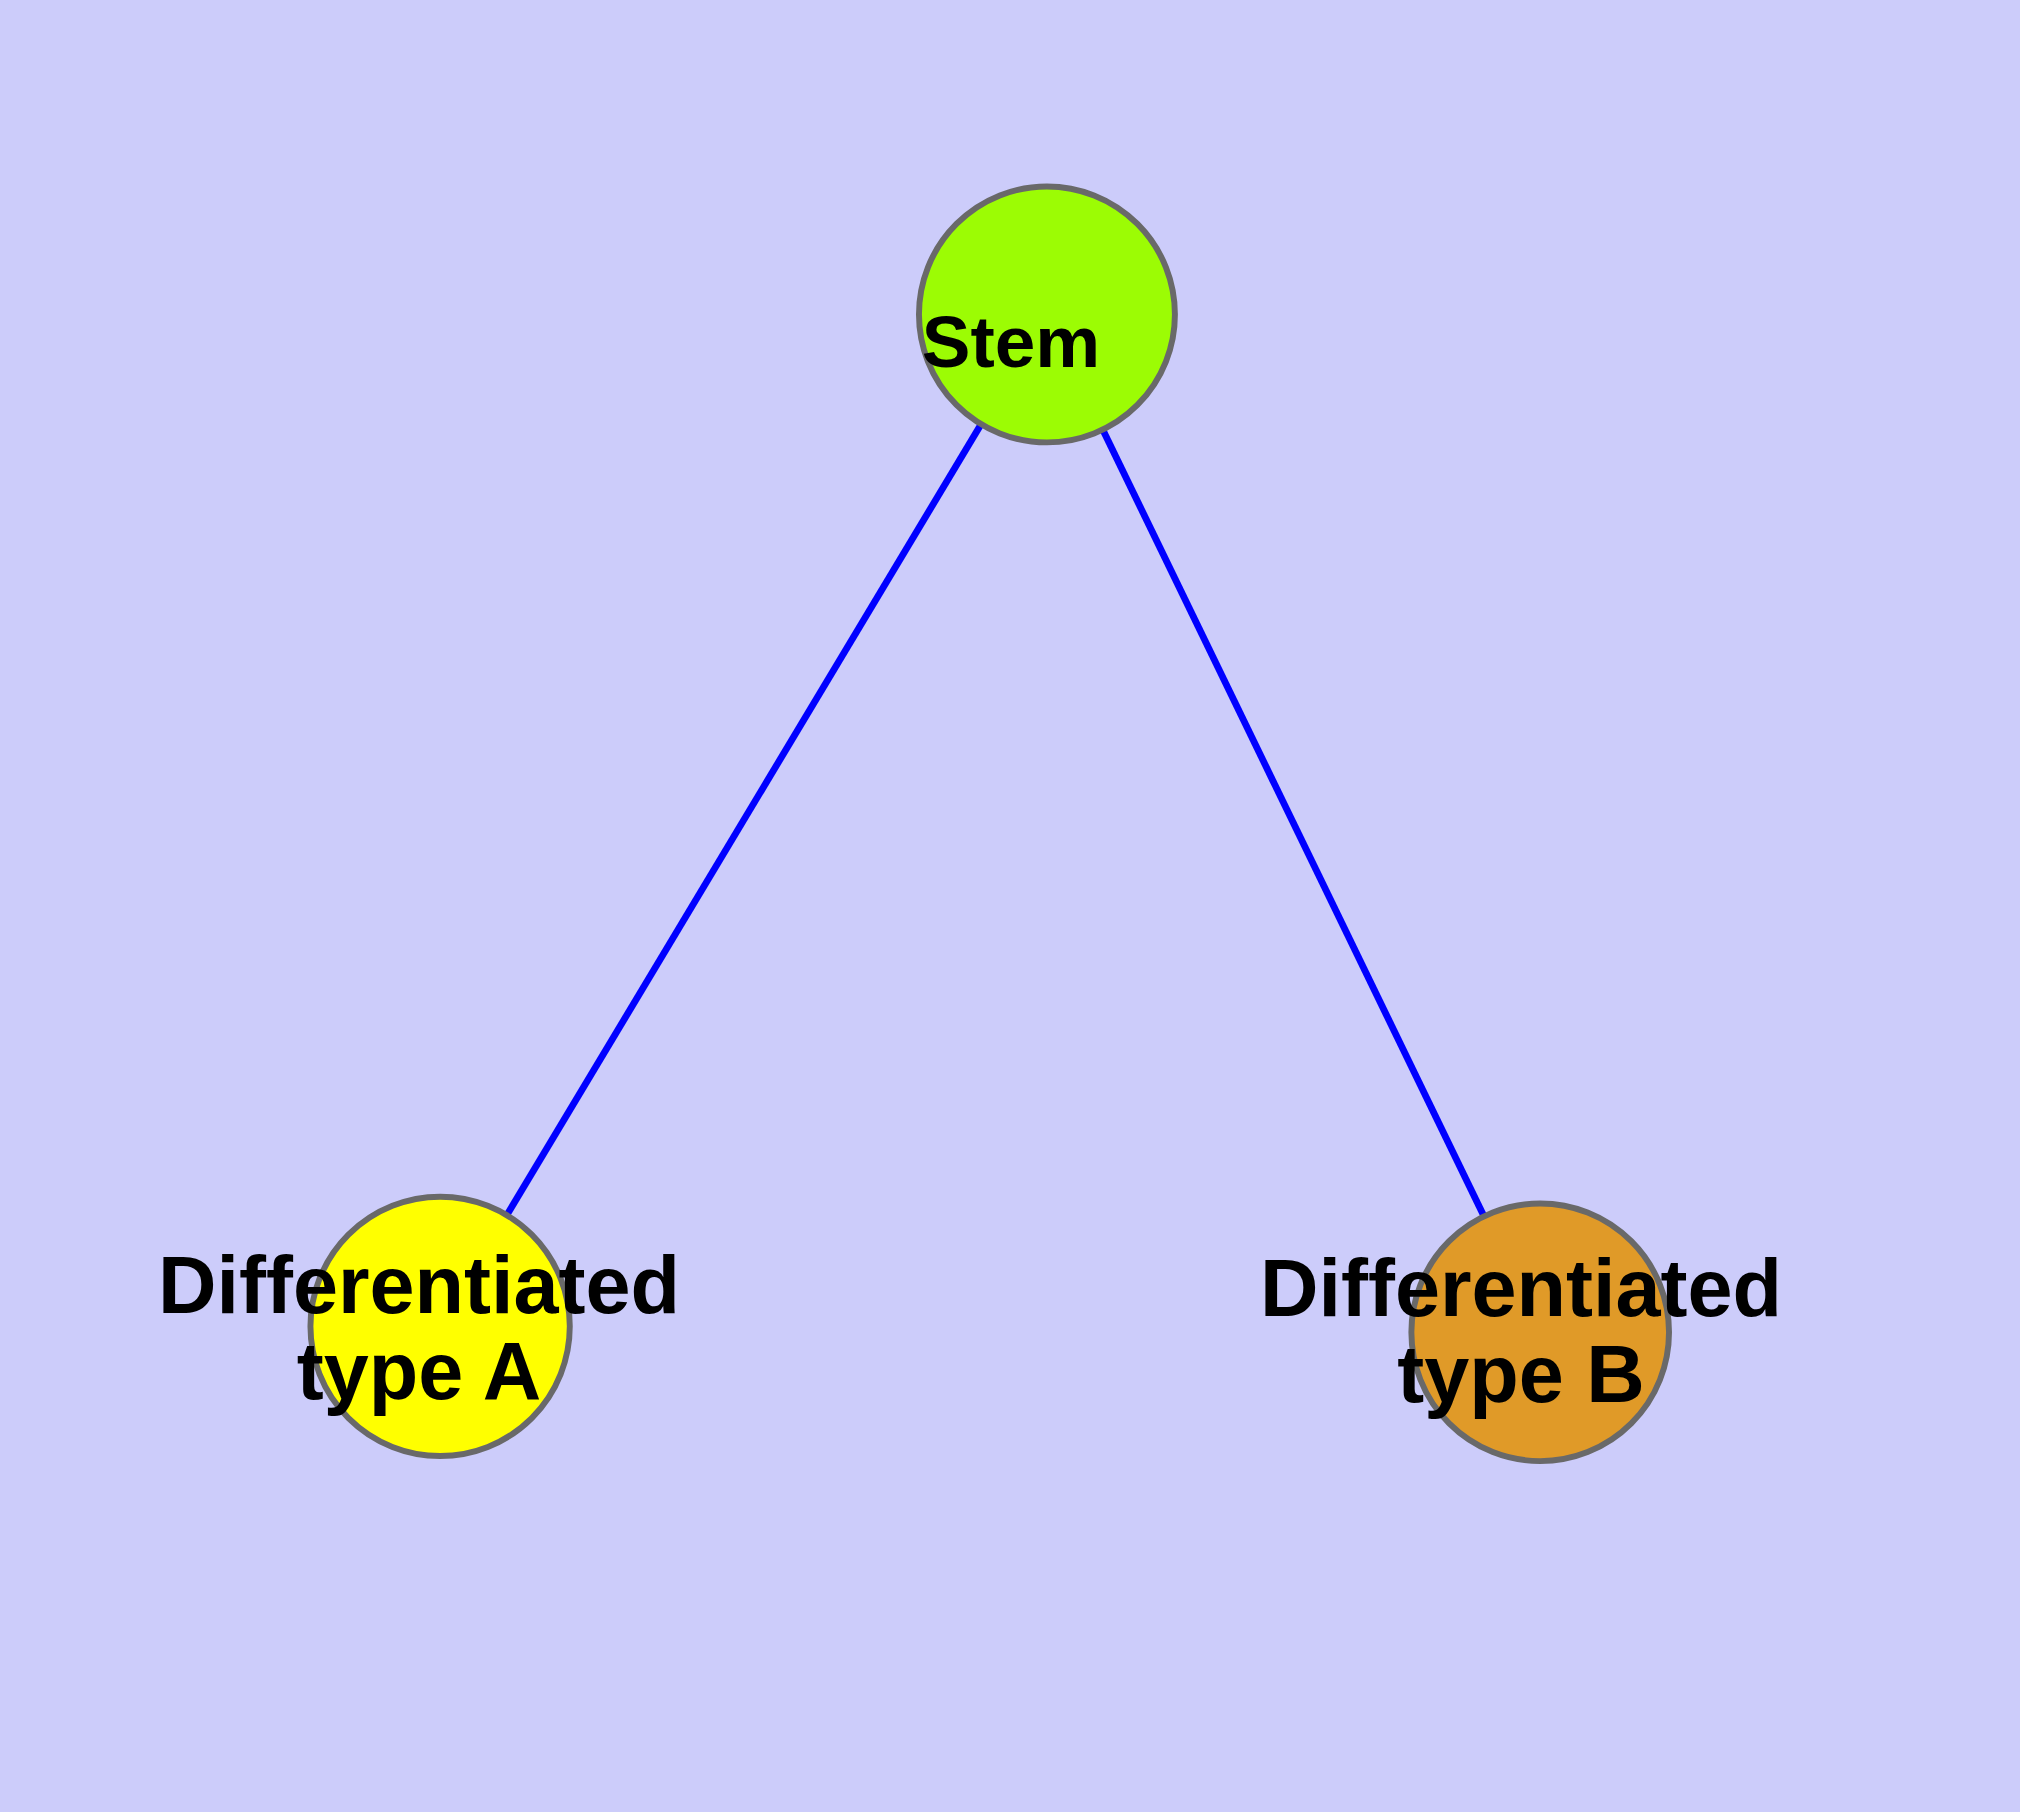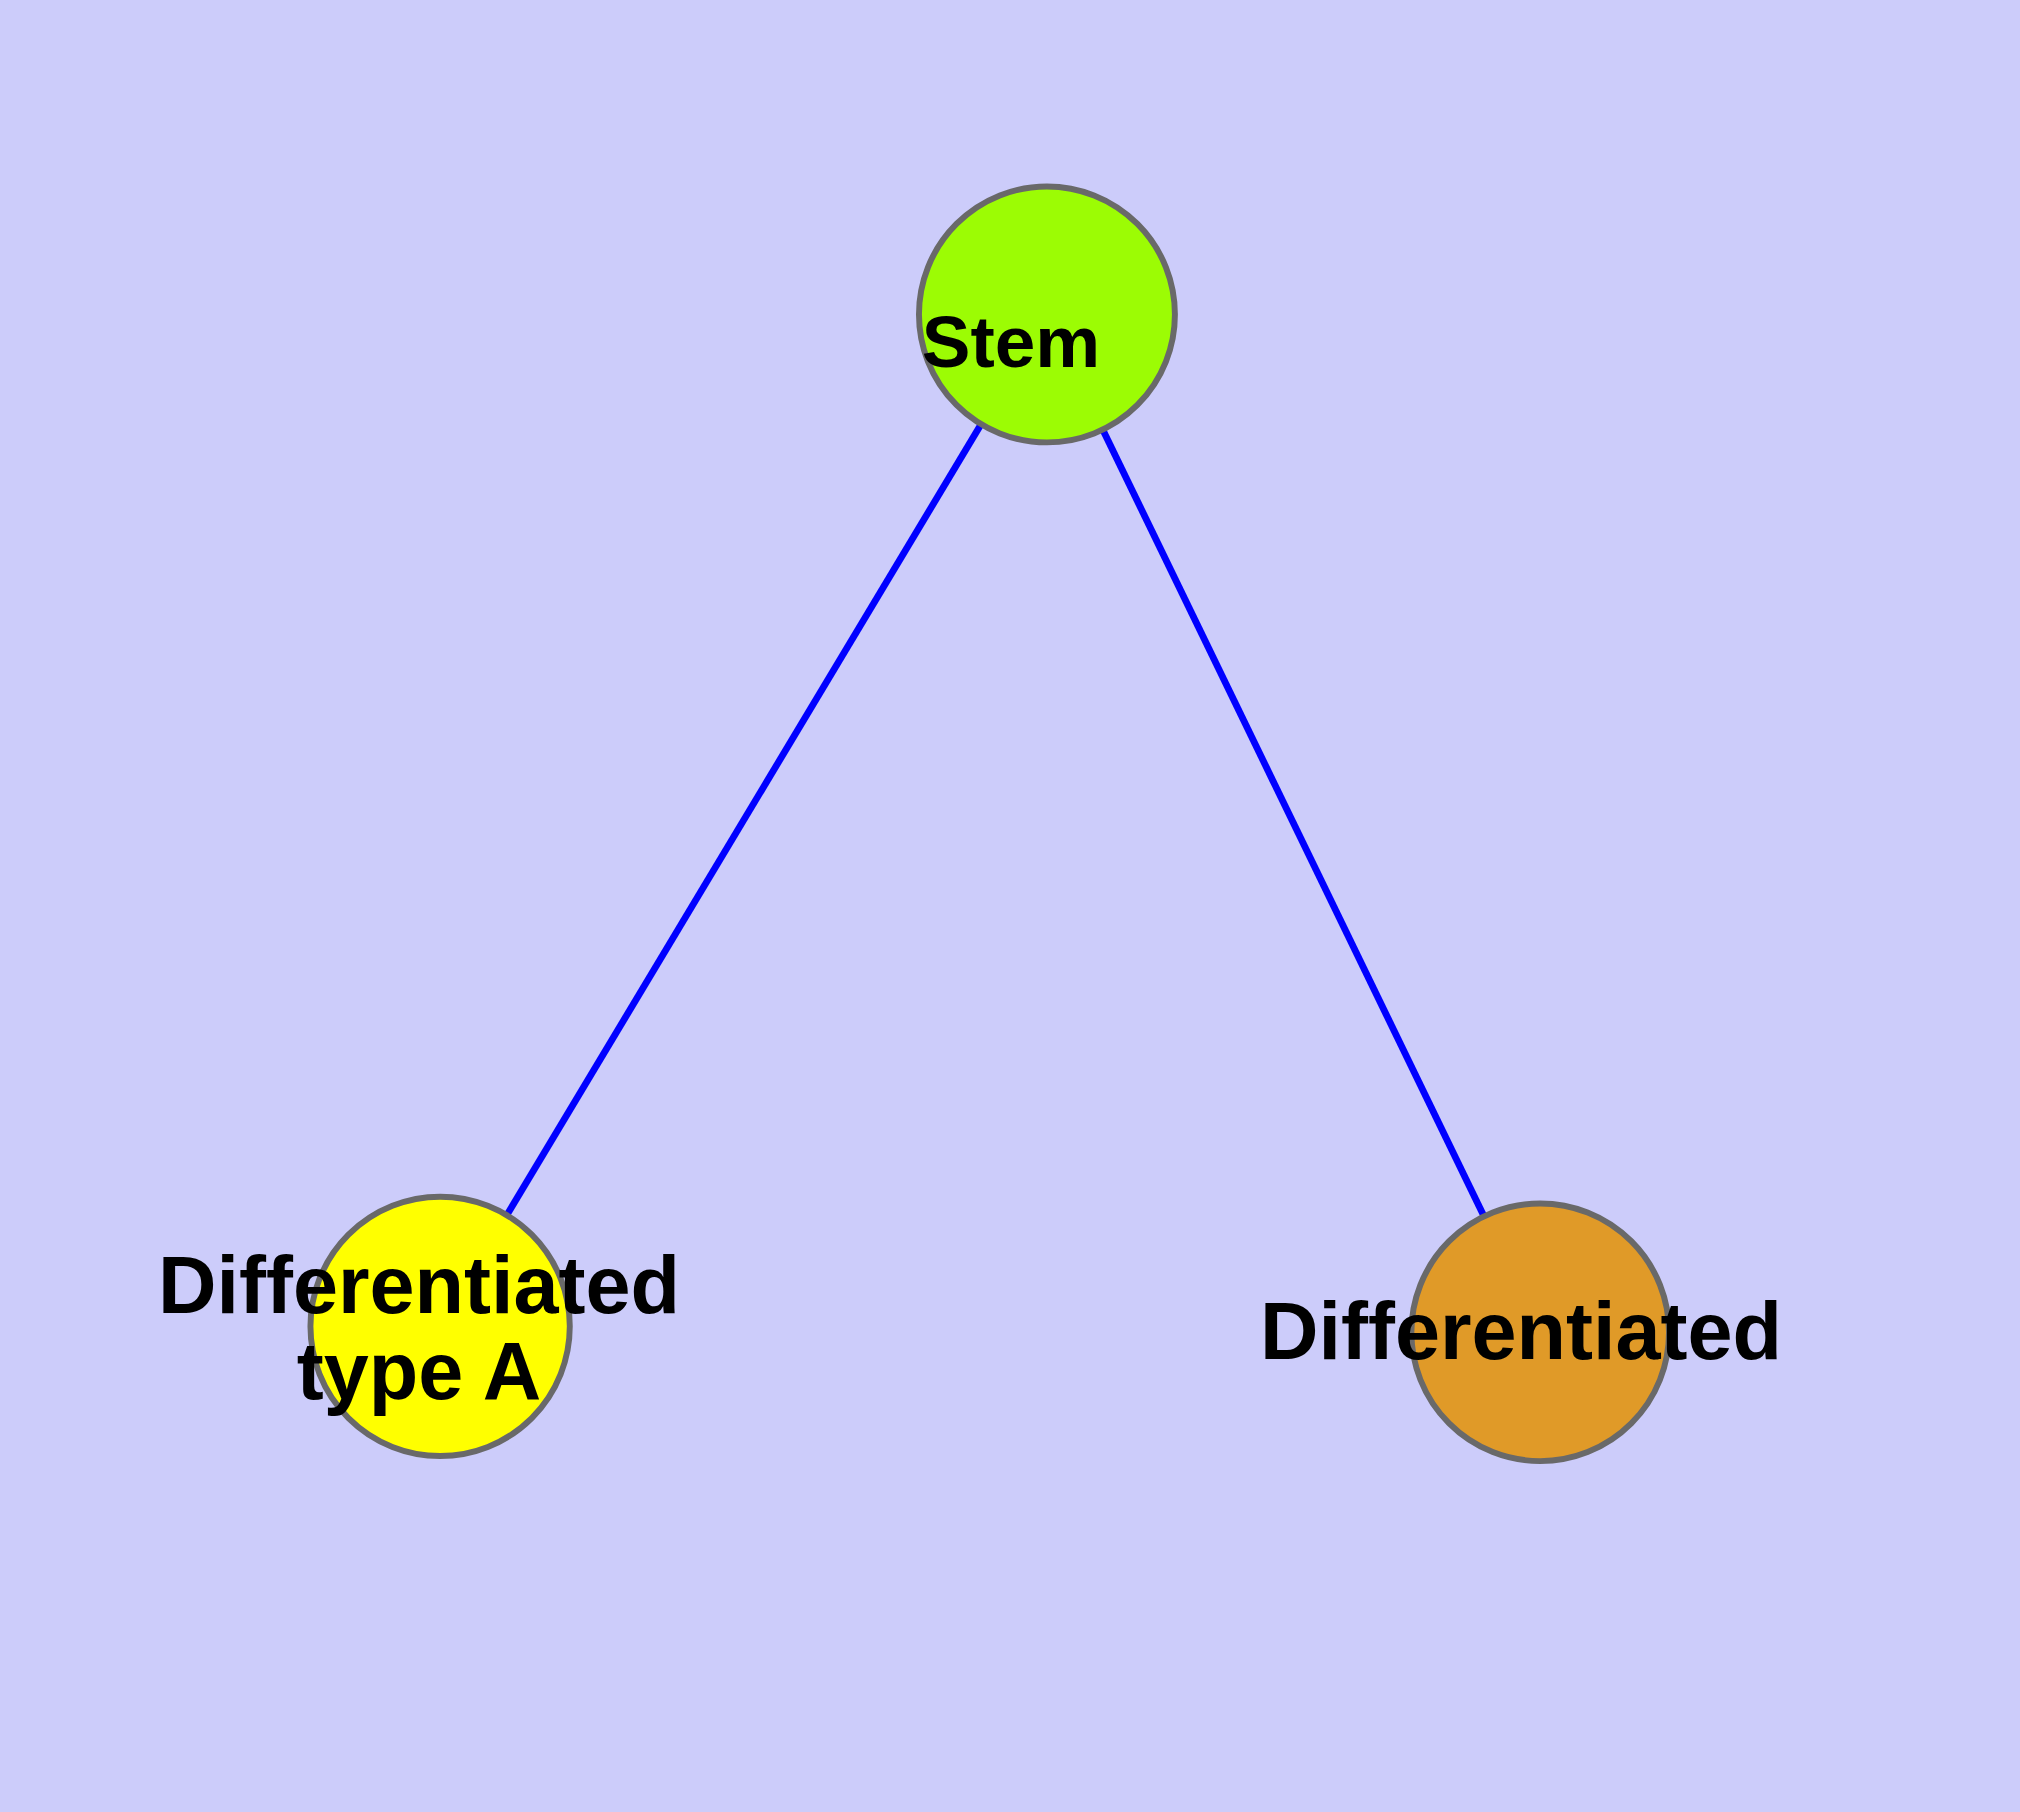"type B" div { html: none -> <div>type B</div> }
